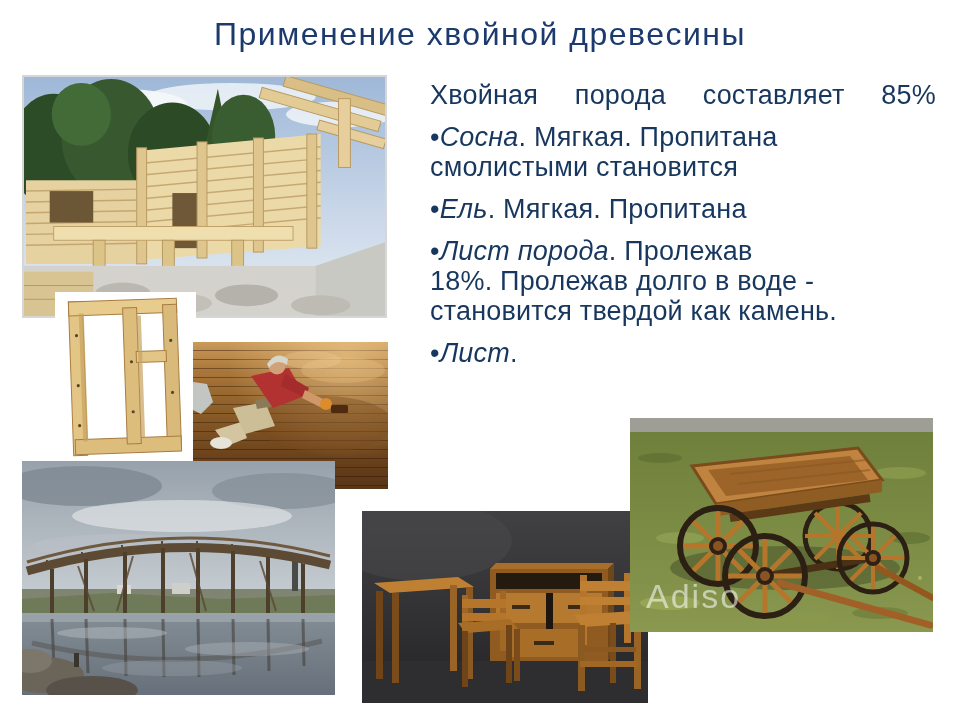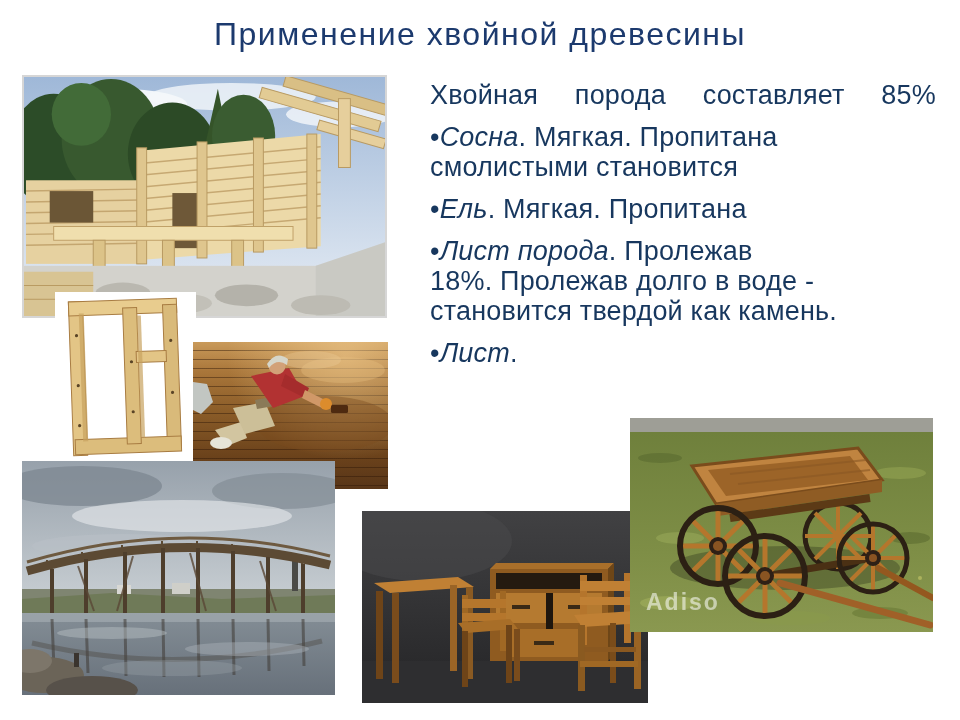"Adiso" .watermark { font-size: 23px -> 34px; font-weight: bold -> normal }
